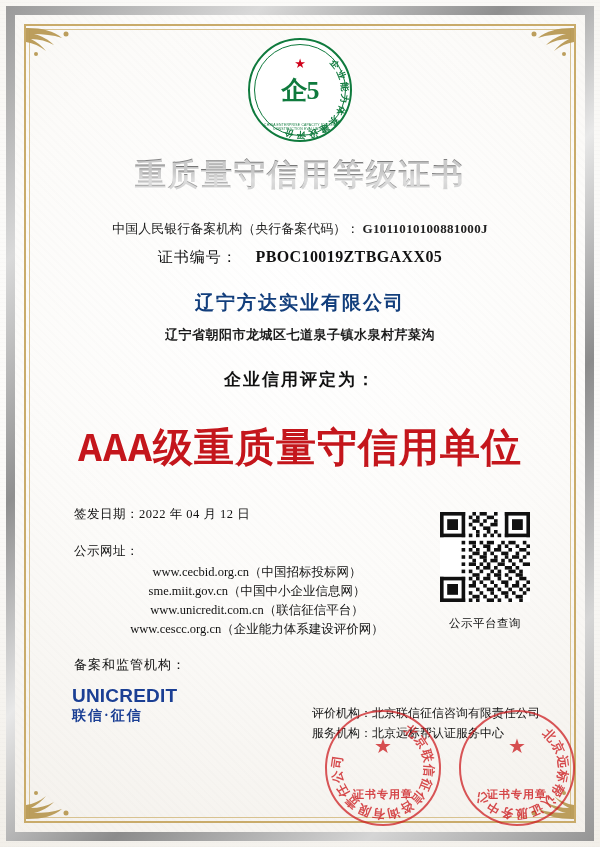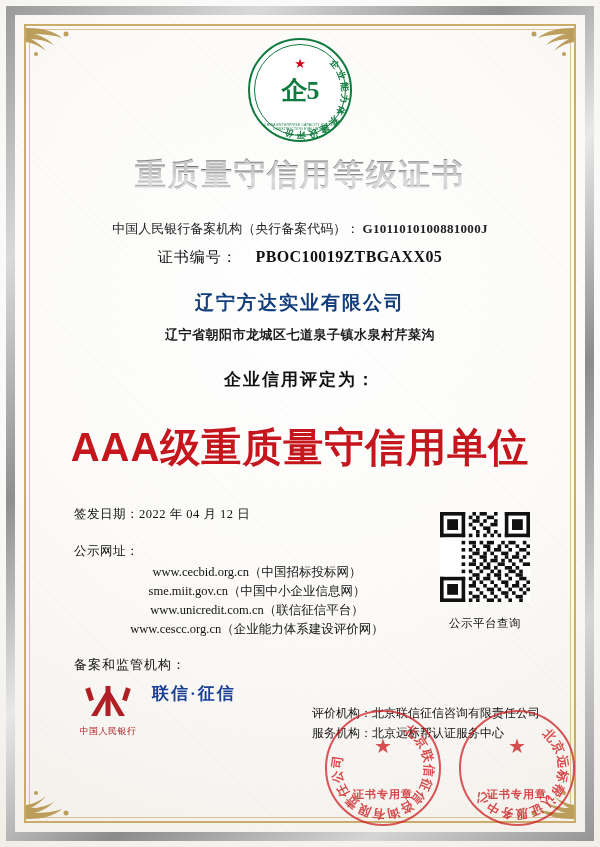"AAA级重质量守信用单位" .rating-value { font-family: Liberation Sans, sans-serif -> Liberation Mono, monospace }
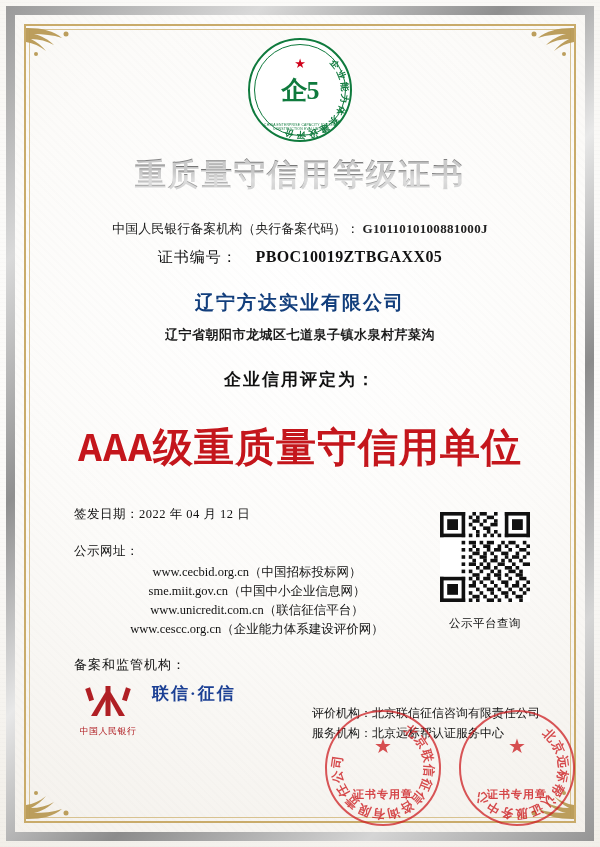"UNICREDIT" div.uc-en { html: none -> <div>UNICREDIT</div> }
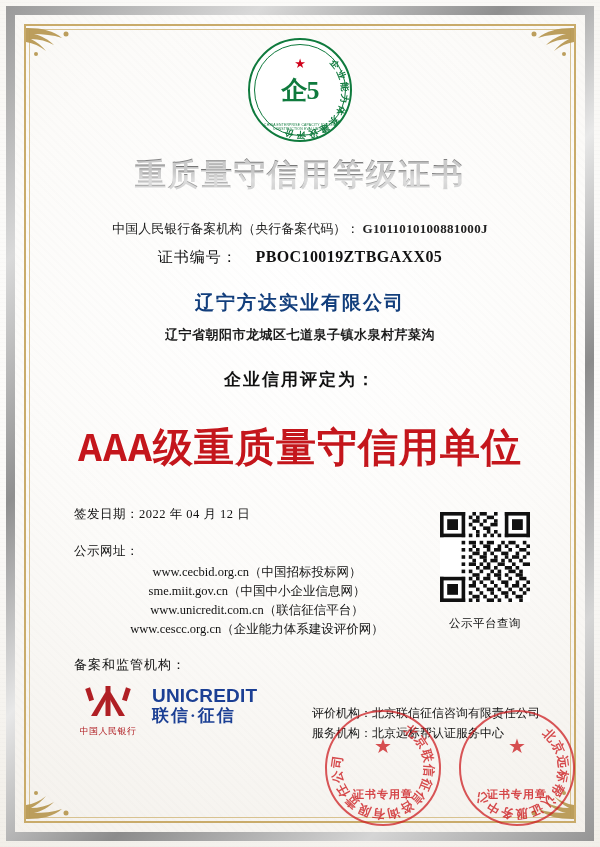"联信·征信" .uc-cn { font-size: 17px -> 14px }
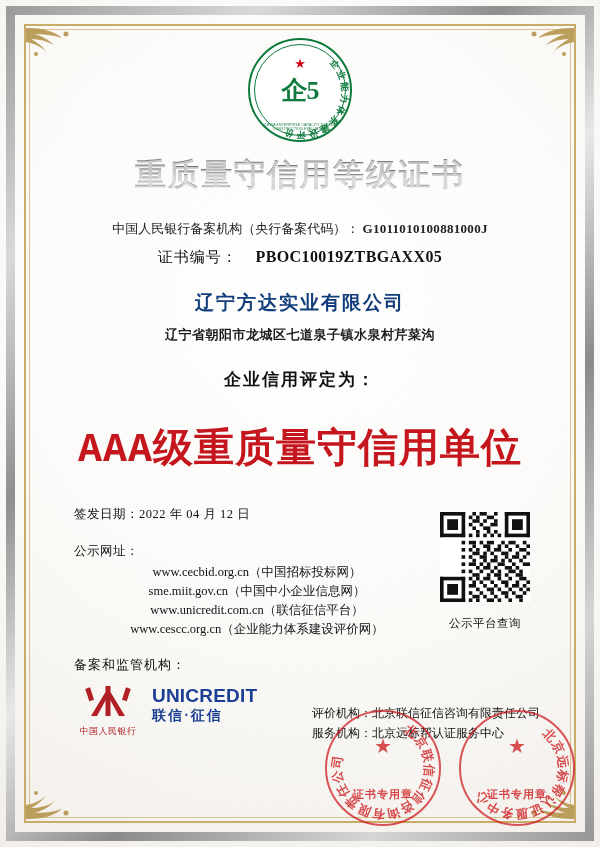"中国人民银行" div.pboc-logo { html: <div> <div> <svg> <g> <rect></rect> <path></path> <path></path> <rect></rect> <rect></rect> </g> </svg> </div> <div>中国人民银行</div> </div> -> none }
